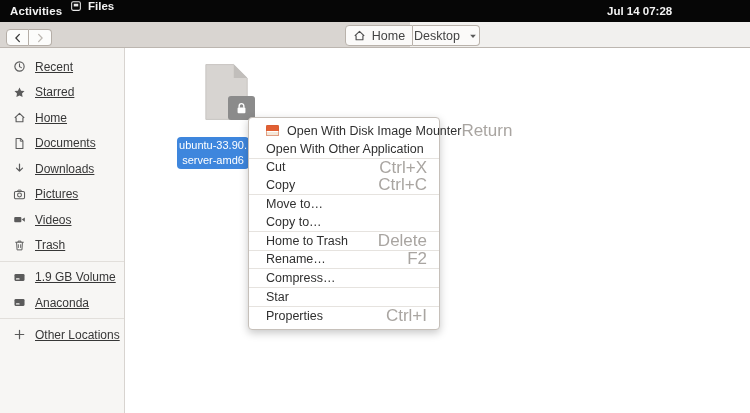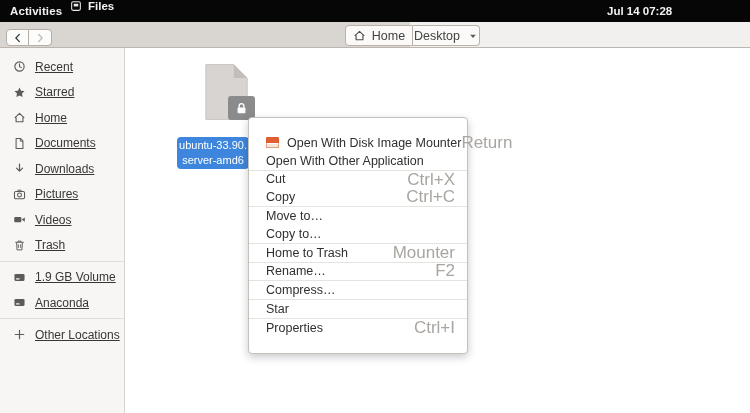"Open With Disk Image Mounter" .menu { padding: 16px 0 -> 4px 0; width: 220px -> 192px }
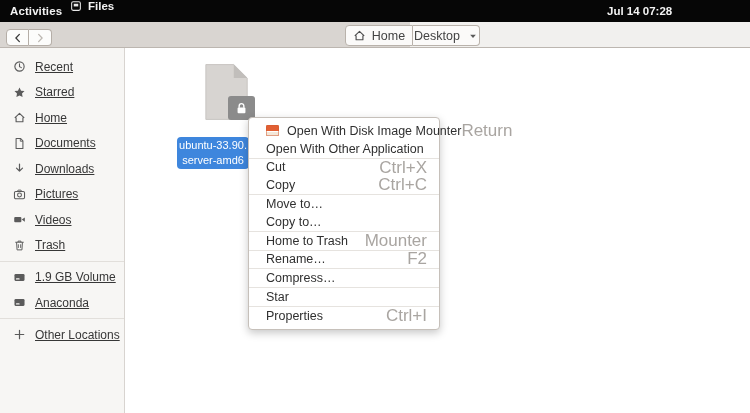"Mounter" span.mi-shortcut { text: Mounter -> Delete }
